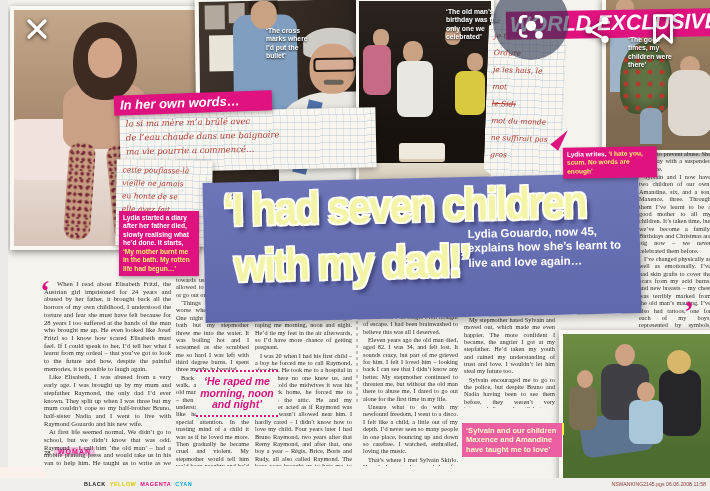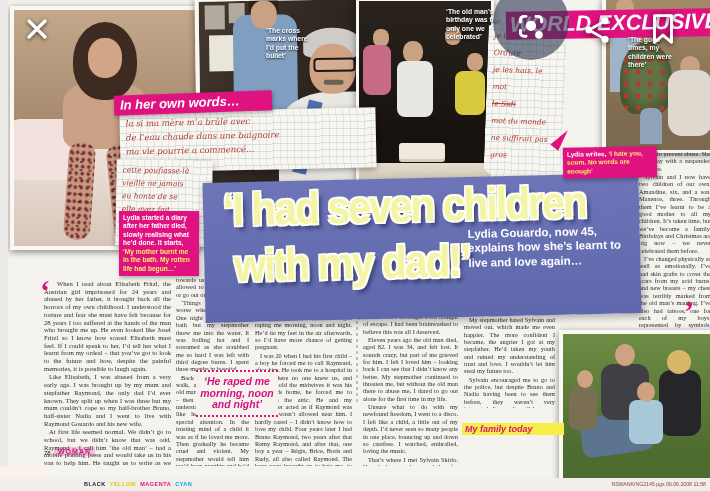"‘Sylvain and our children Maxence" div.abs { html: none -> <div>‘Sylvain and our children Maxence and Amandine have taught me to love’</div> }
